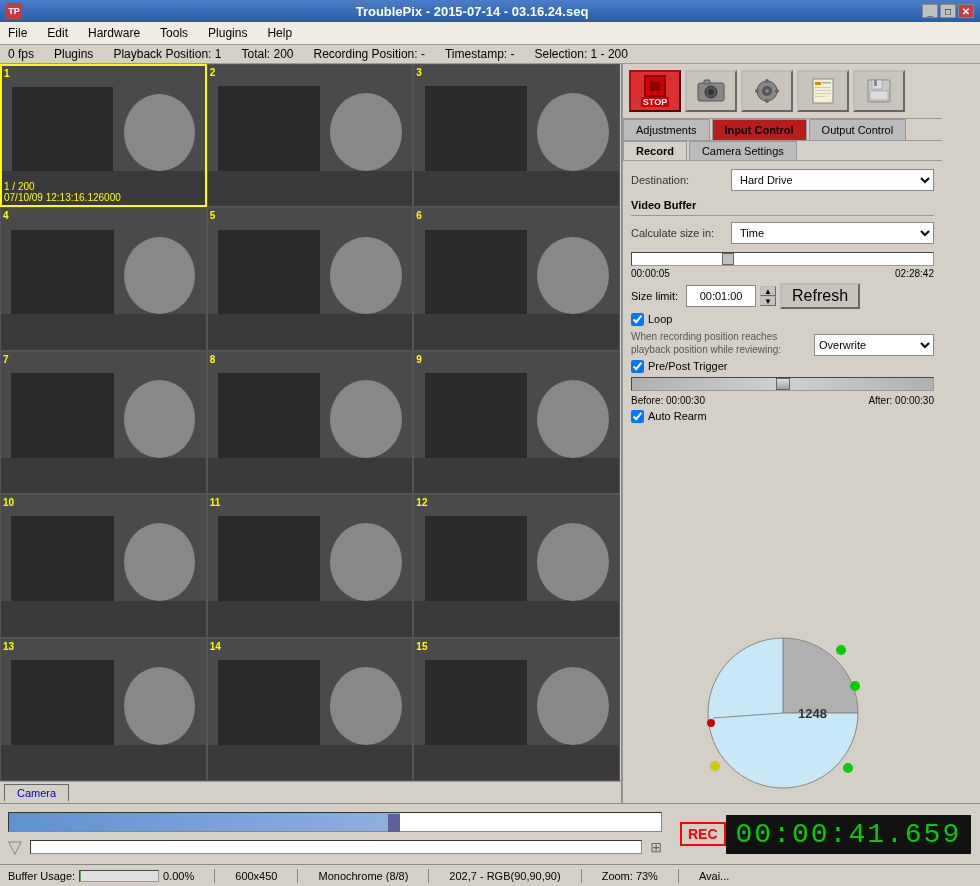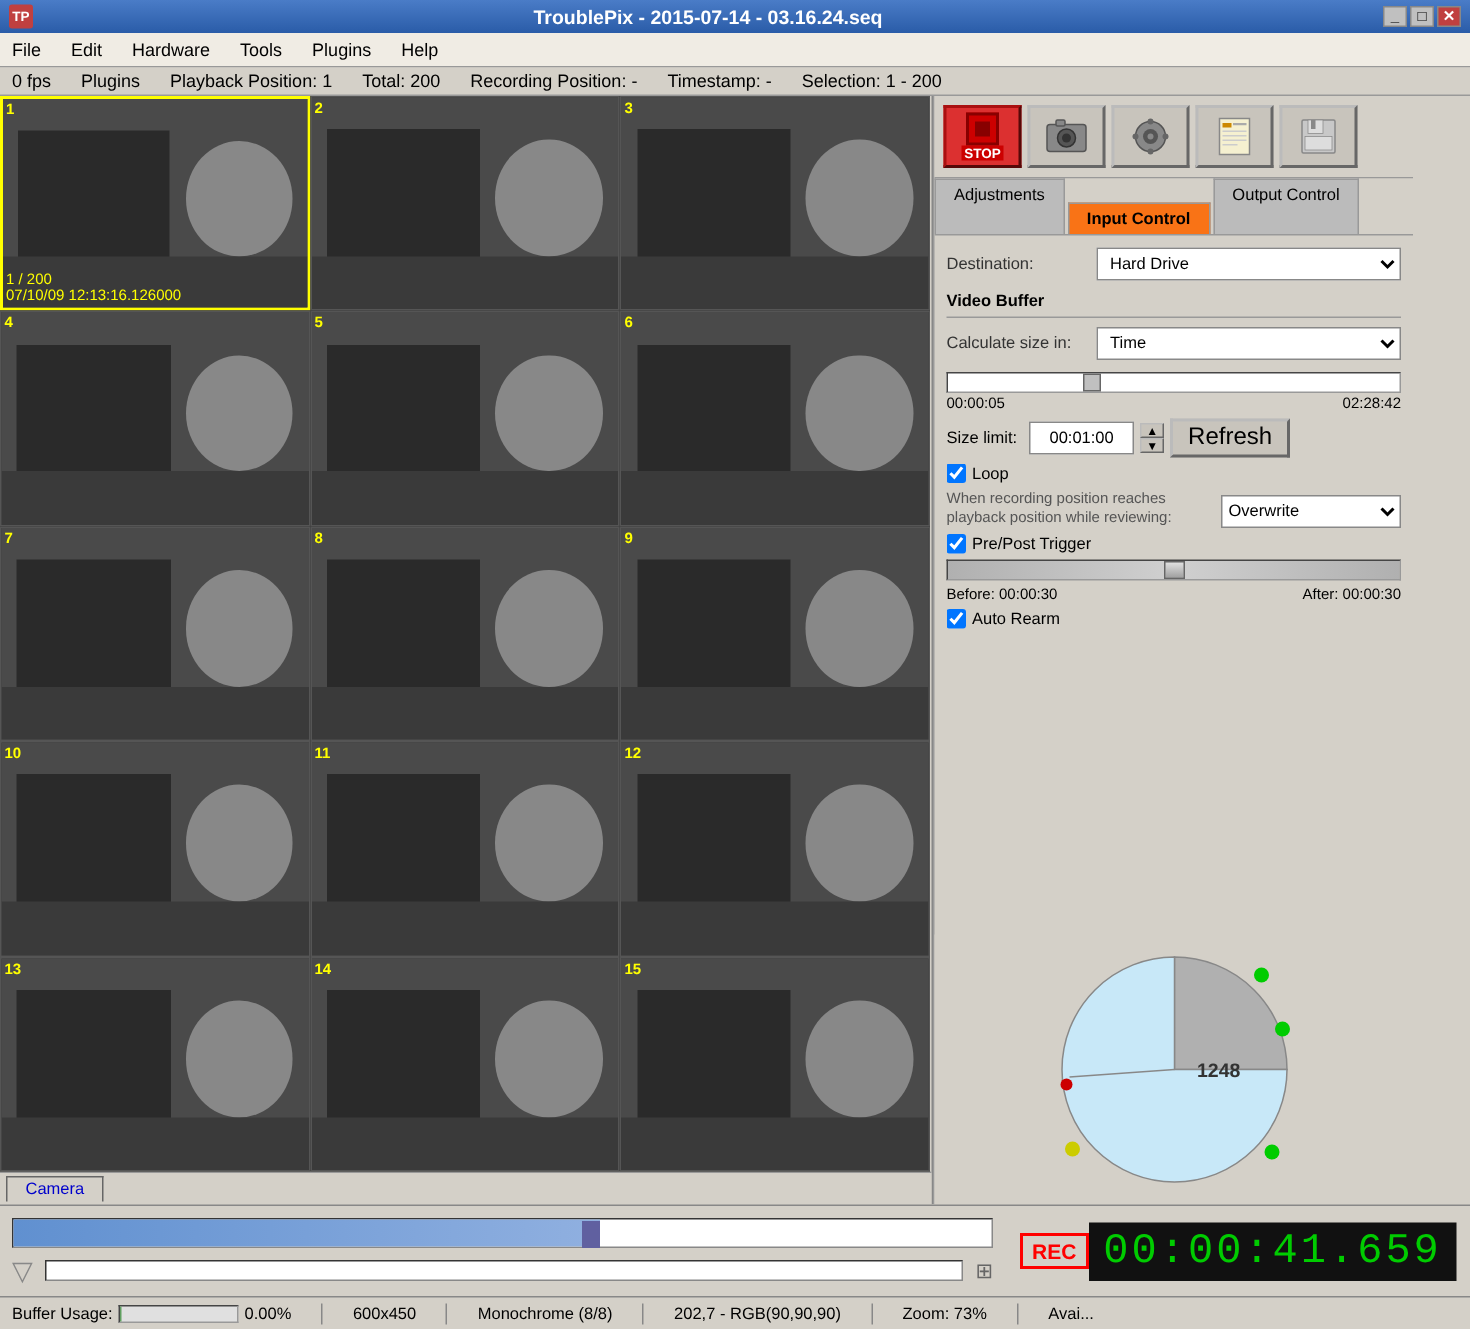"Input Control" .tab.active { background: #f97316 -> #b91c1c; margin-top: 16px -> none }
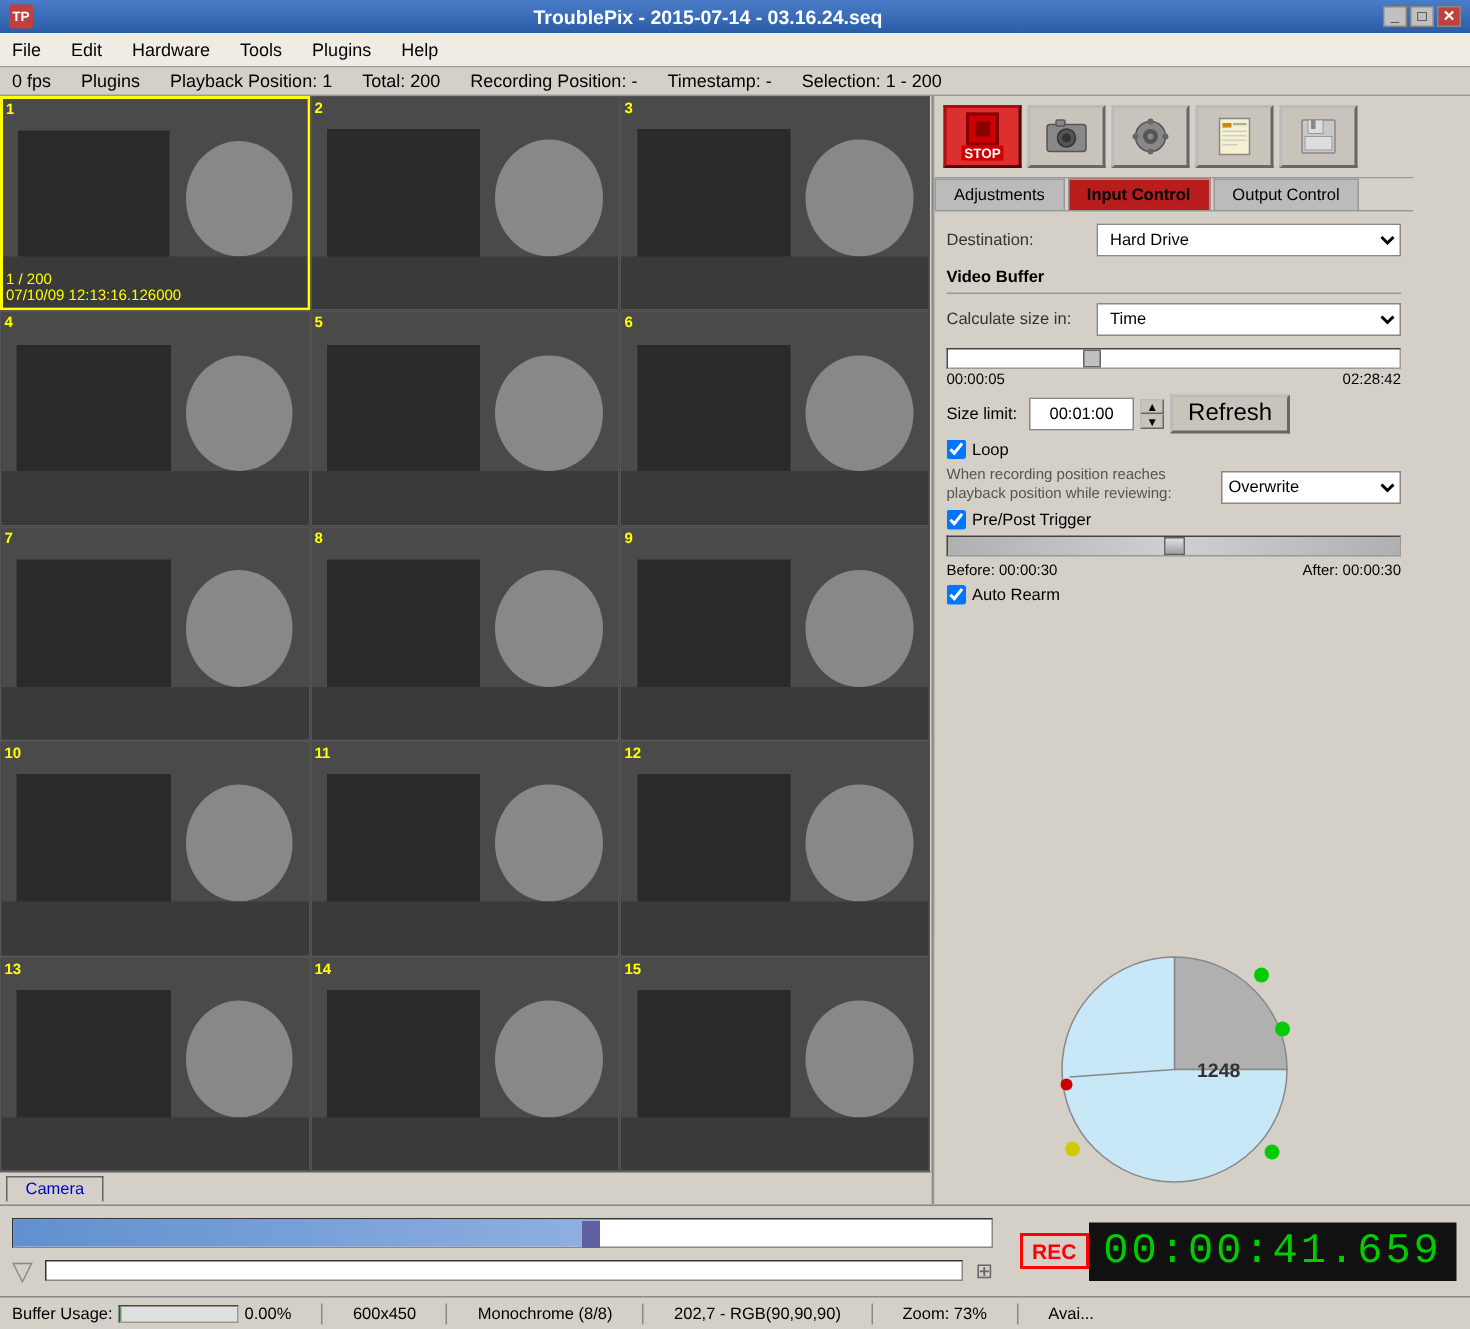"Record" div { html: none -> <div> <div>Record</div> <div>Camera Settings</div> </div> }
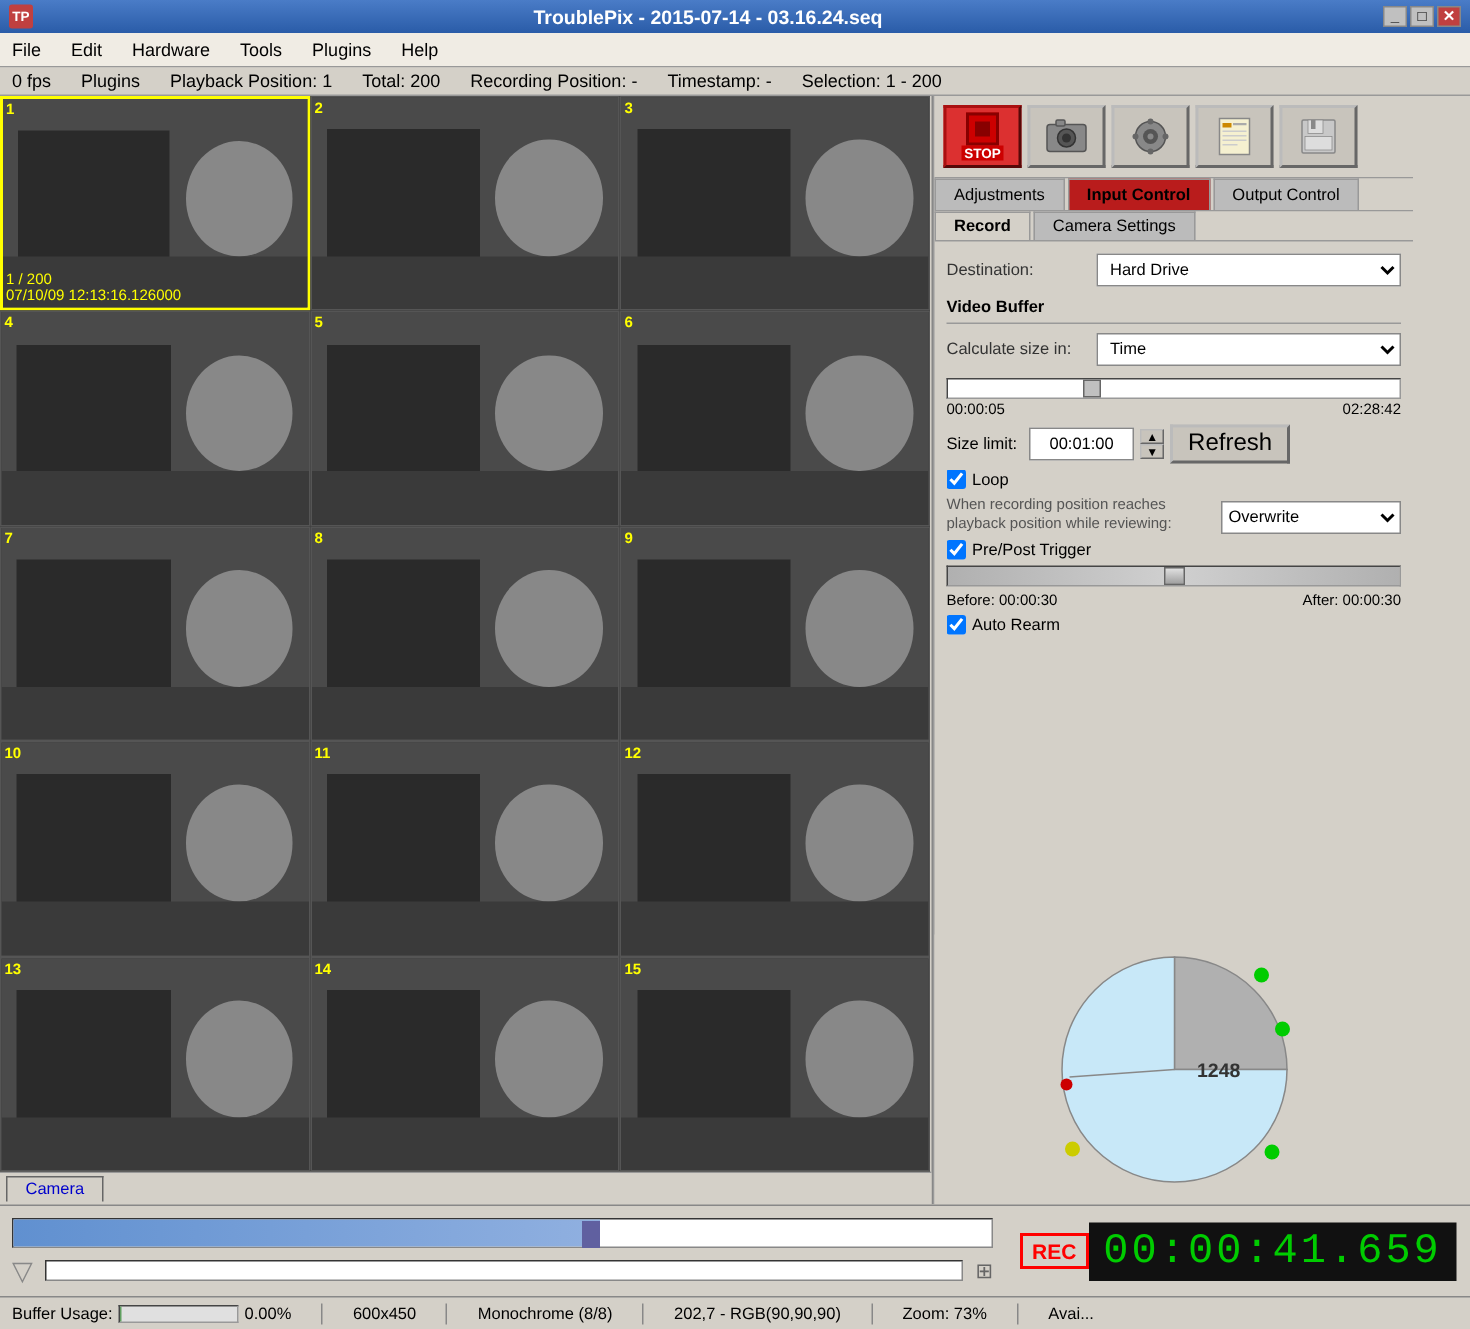"Loop" .checkbox-row { align-items: center -> none }
